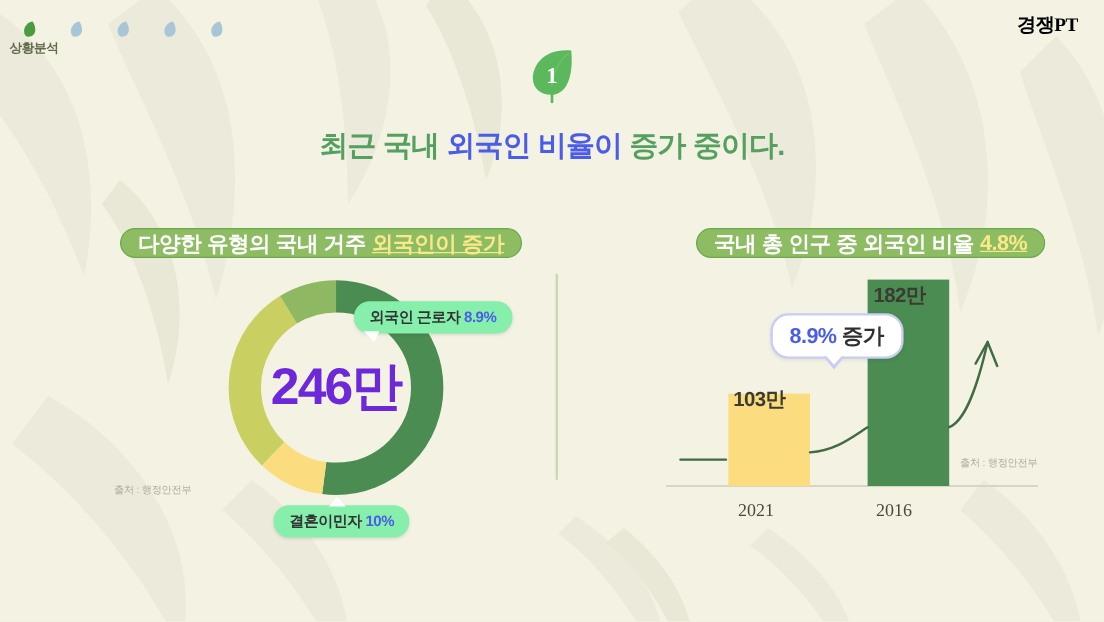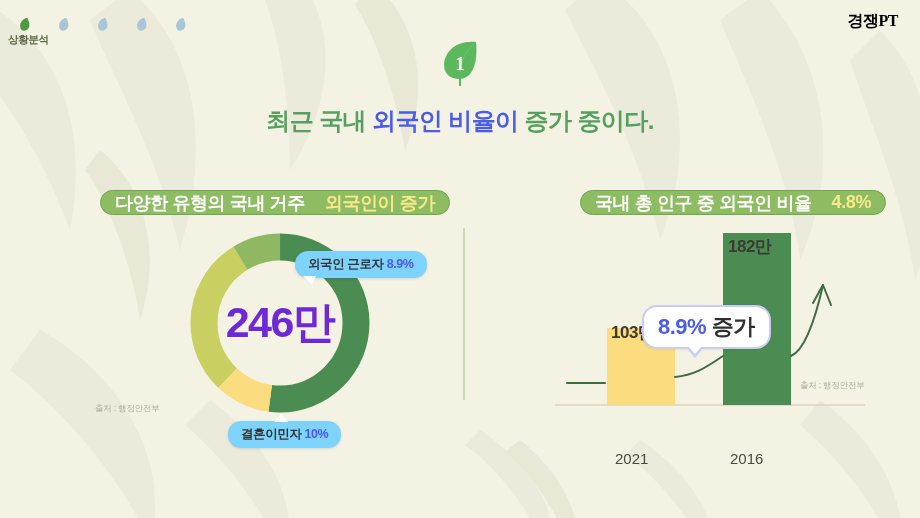"외국인이 증가" .pill .accent { margin-left: 20px -> 5px; text-decoration: none -> underline }
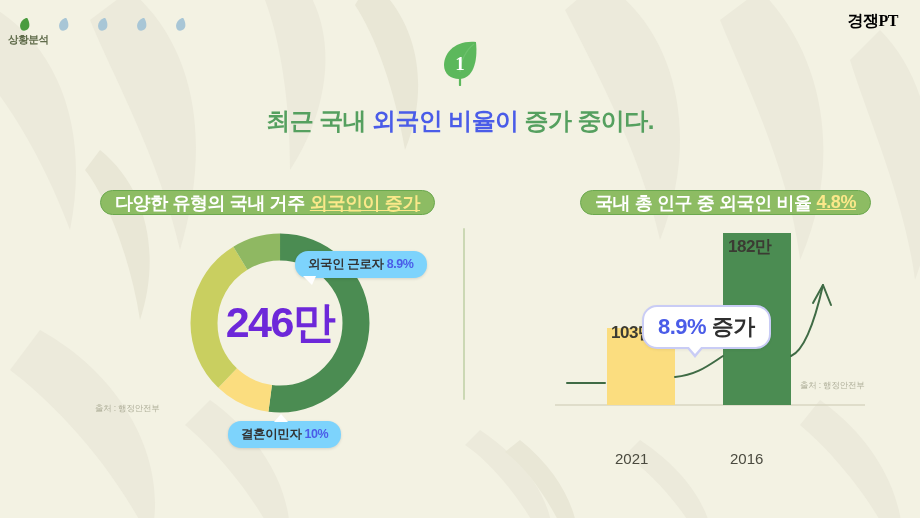"외국인 근로자 8.9%" .tooltip { background: #7dd3fc -> #86efac }
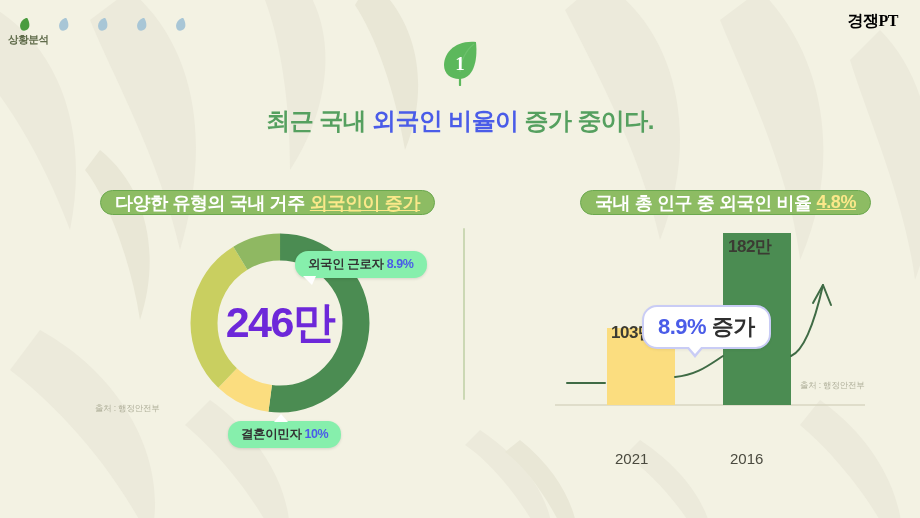"8.9% 증가" #growth-callout { font-size: 22px -> 18px; margin-top: 44px -> none }
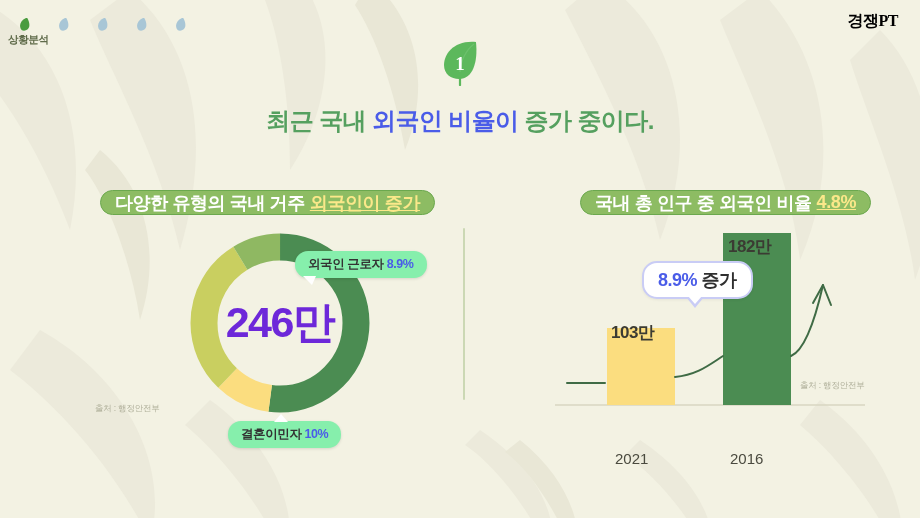"2021" .bar-cat { font-family: Liberation Sans, sans-serif -> Liberation Serif, serif; margin-top: 32px -> none }
